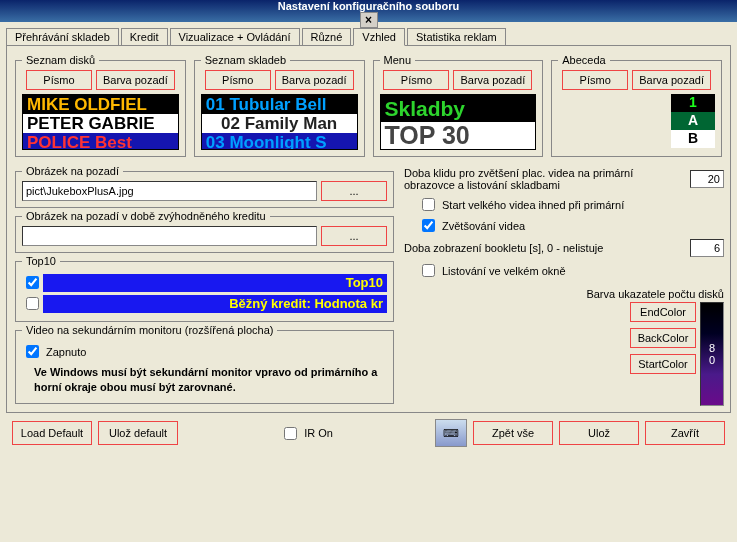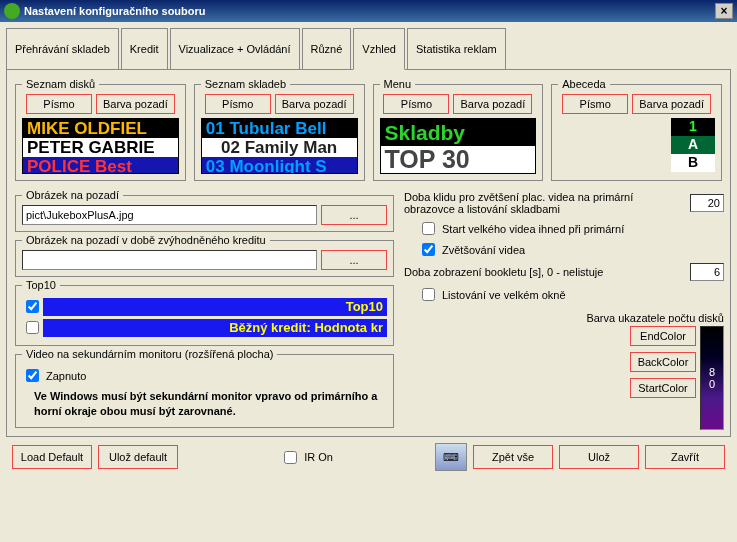"Nastavení konfiguračního souboru" .titlebar { flex-direction: none -> column }
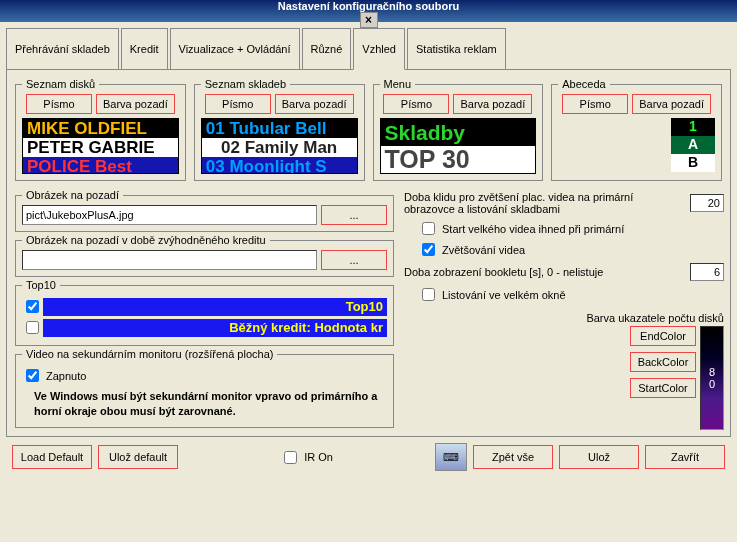"Přehrávání skladeb" .tab { padding: 14px 8px -> 2px 8px }
